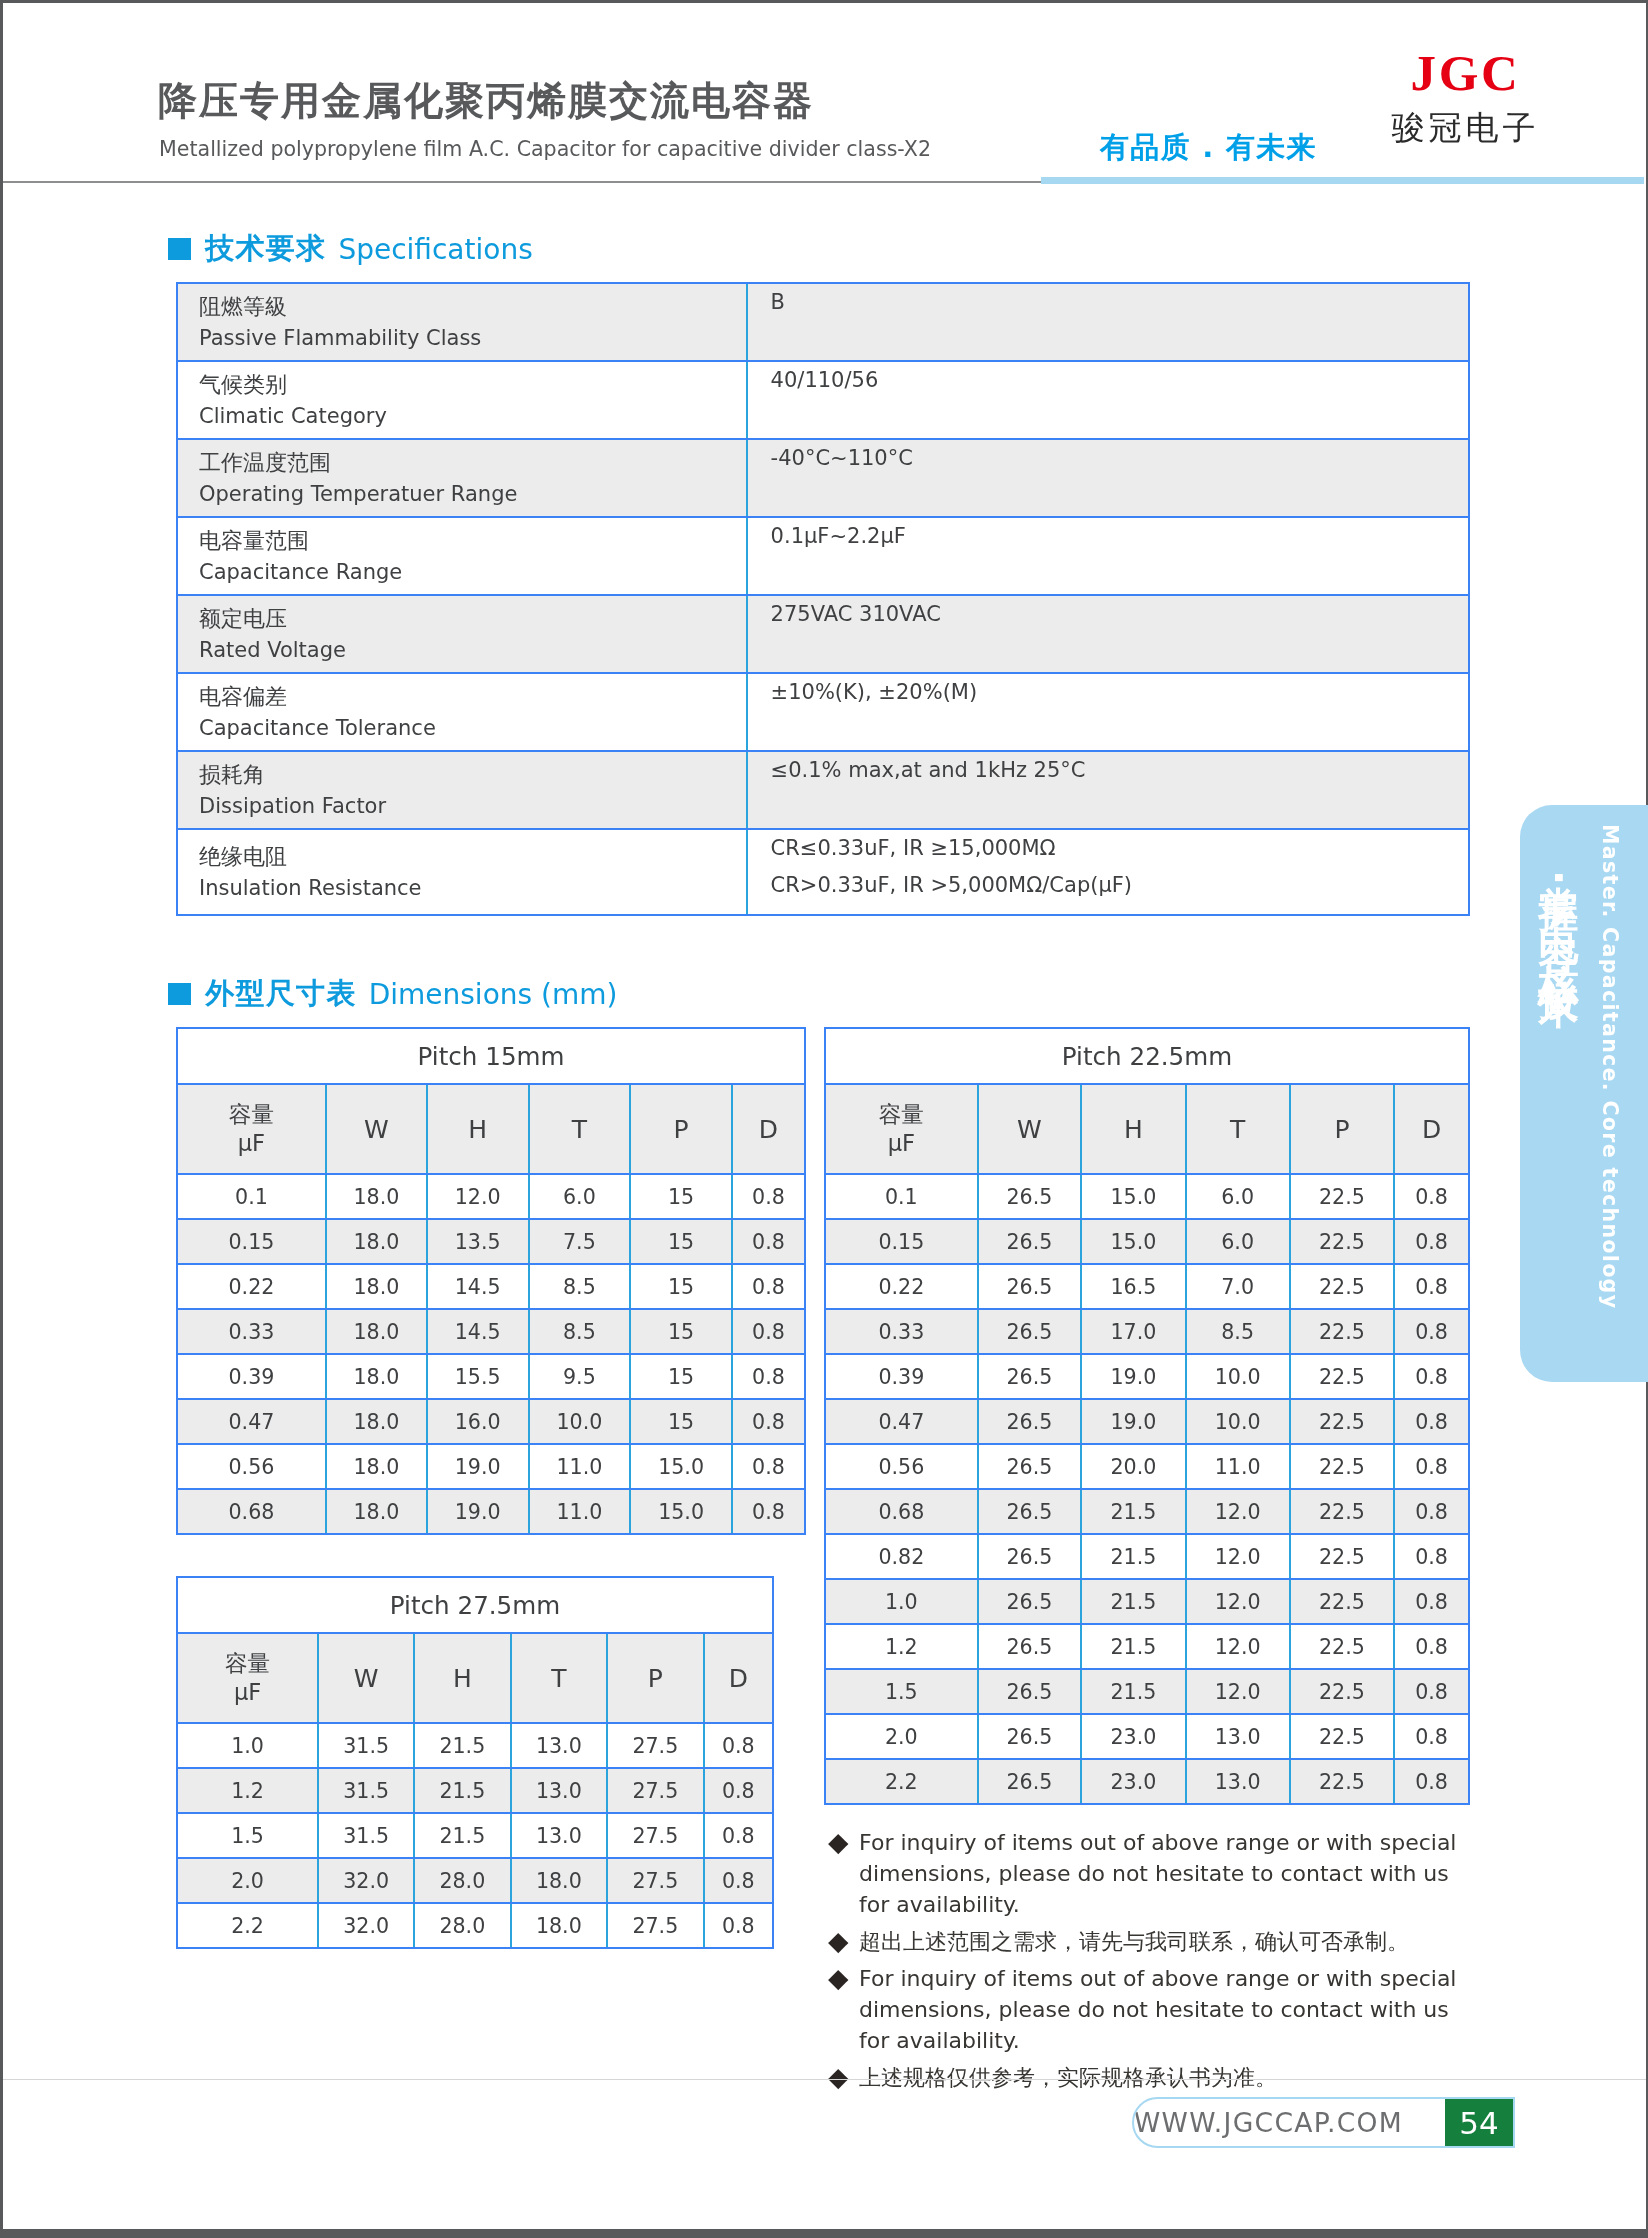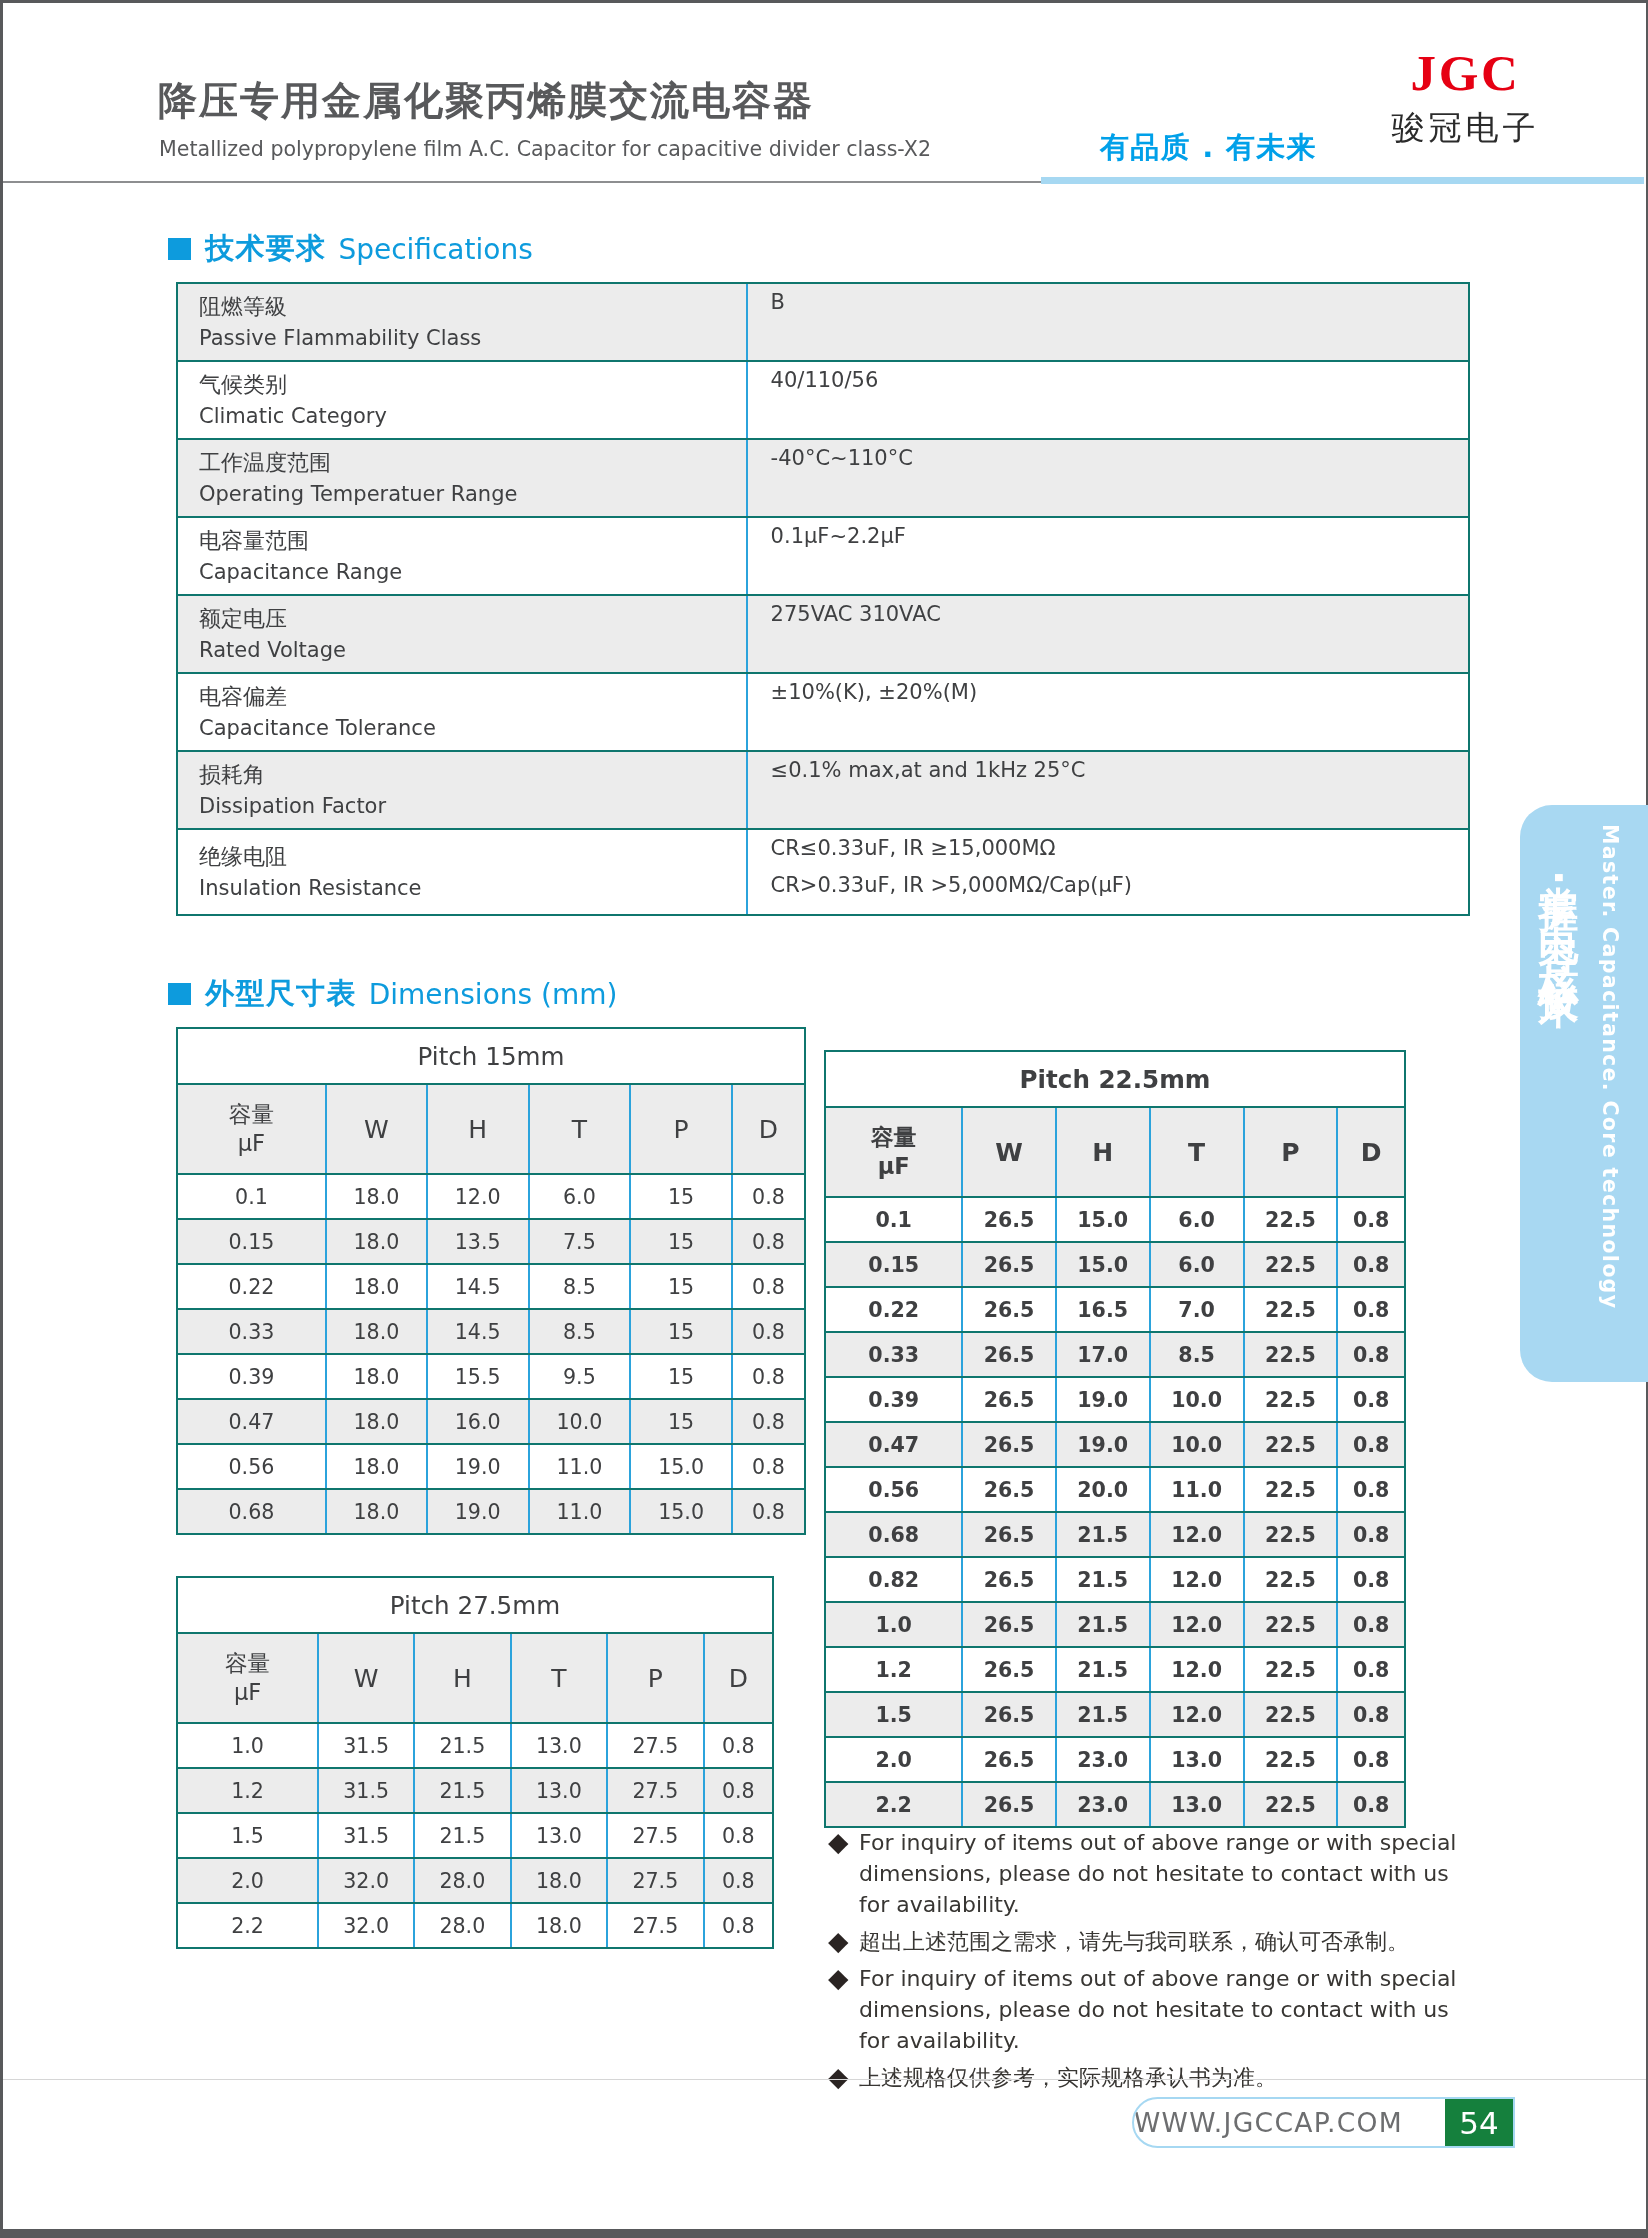"阻燃等級" .btable { background: #0f766e -> #3b82f6 }
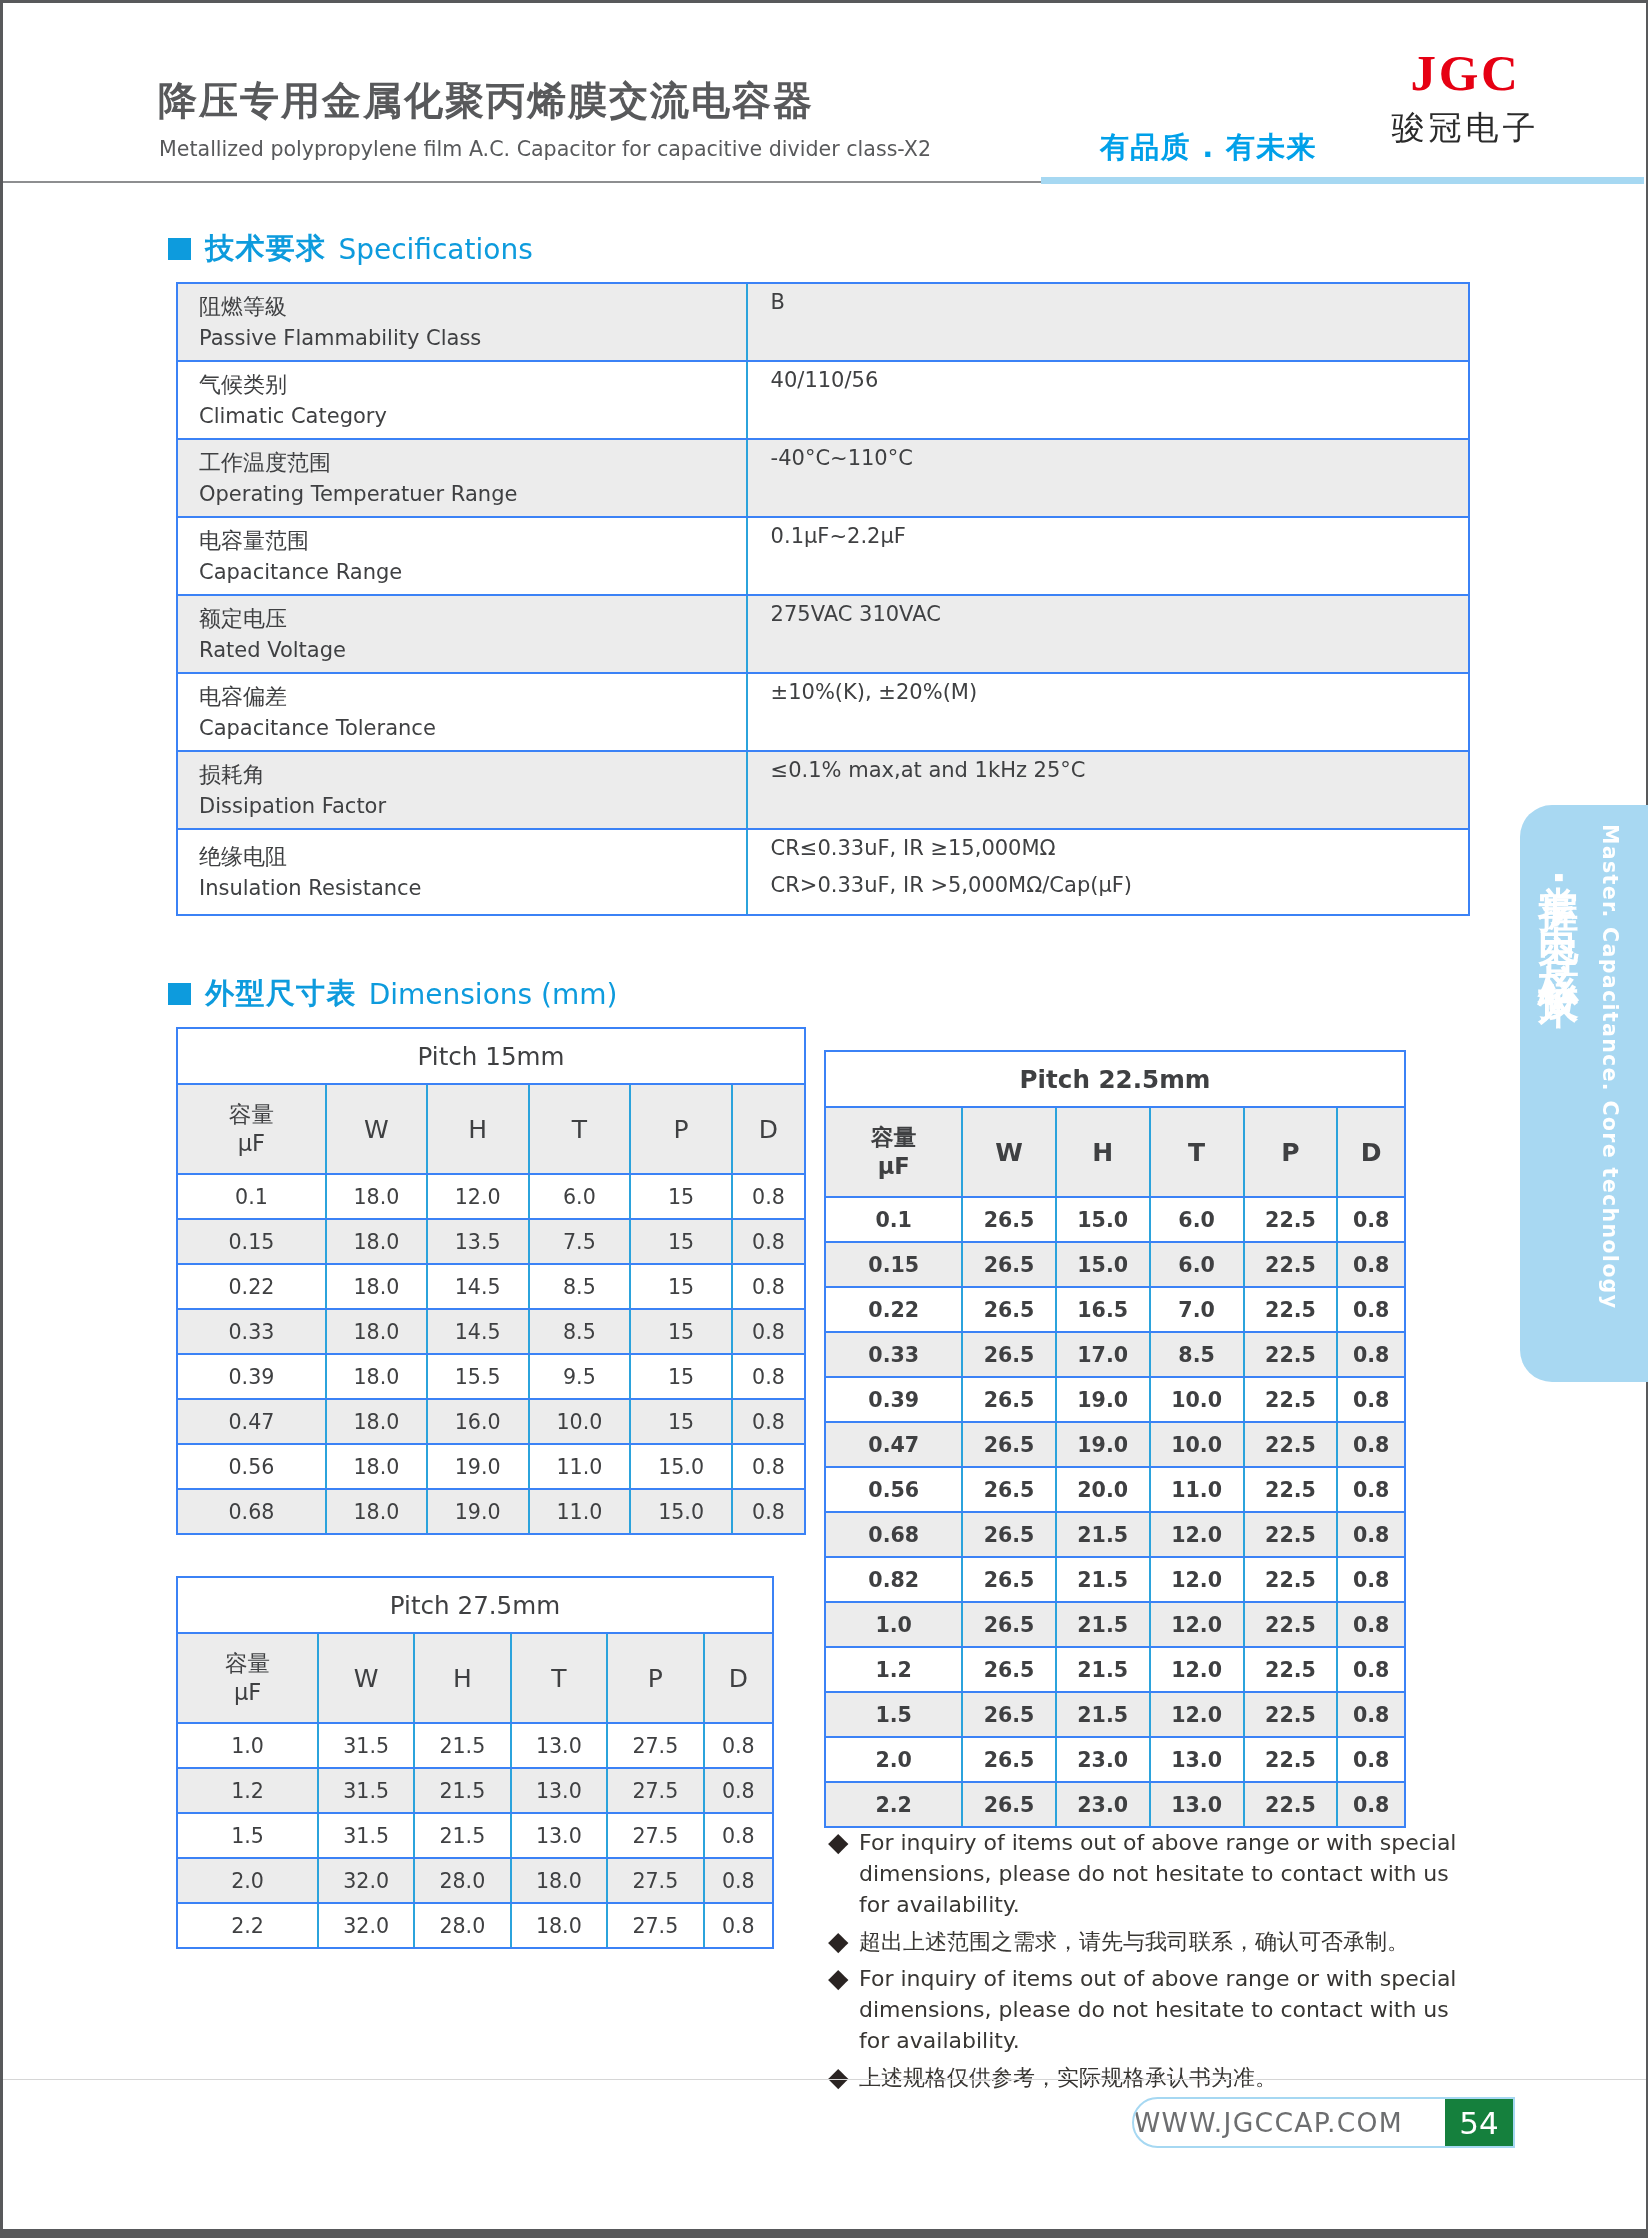"Pitch 22.5mm" #pitch225-table { font-weight: bold -> none; top: 1050px -> 1027px; width: 582px -> 646px }
